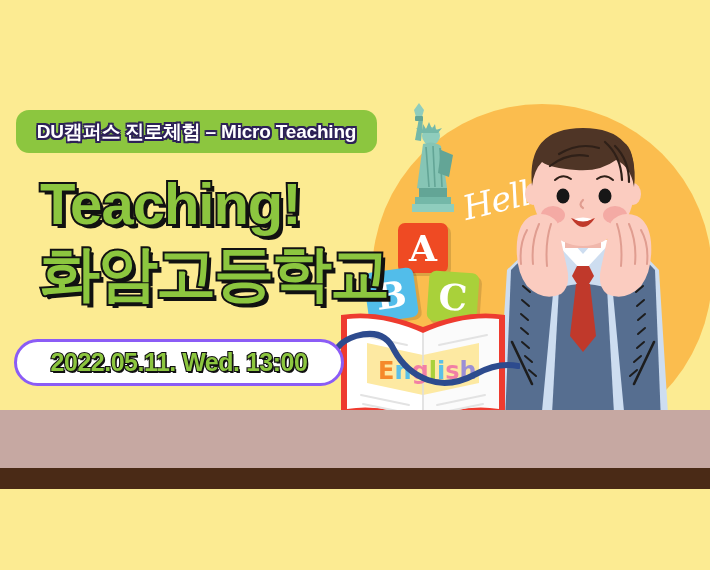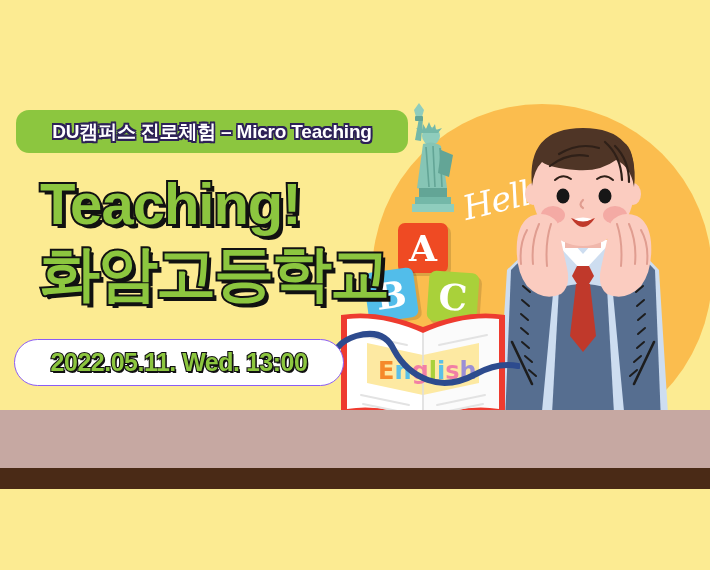"DU캠퍼스 진로체험 – Micro Teaching" .badge { width: 392px -> 361px }
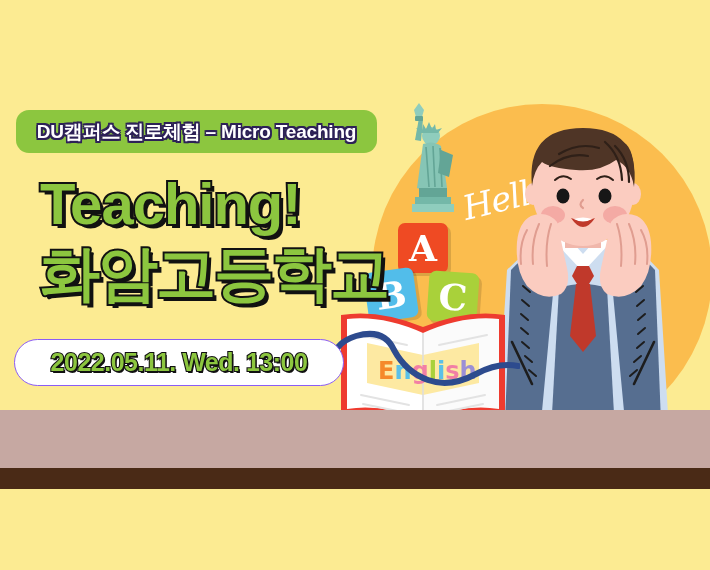"2022.05.11. Wed. 13:00" .date-pill { border: 1px solid #8b5cf6 -> 3px solid #8b5cf6 }
